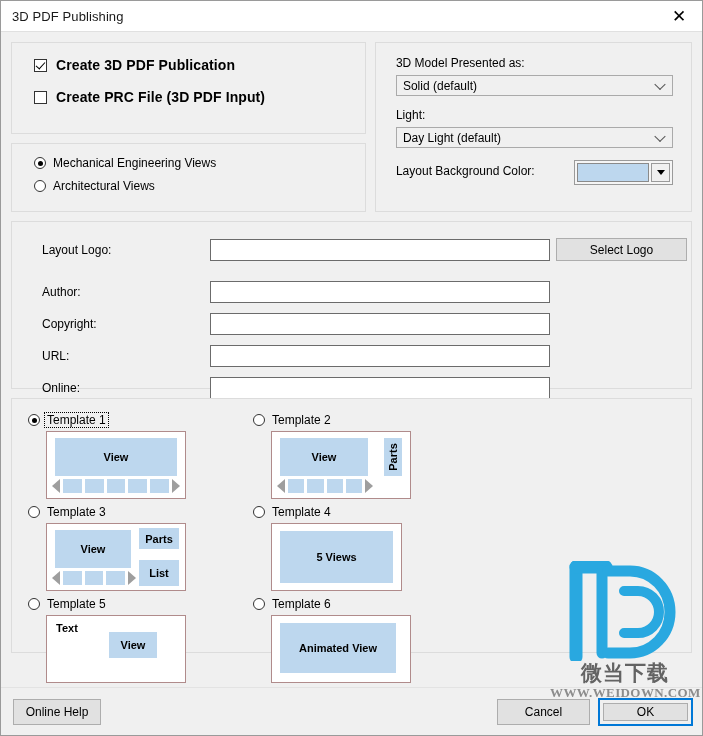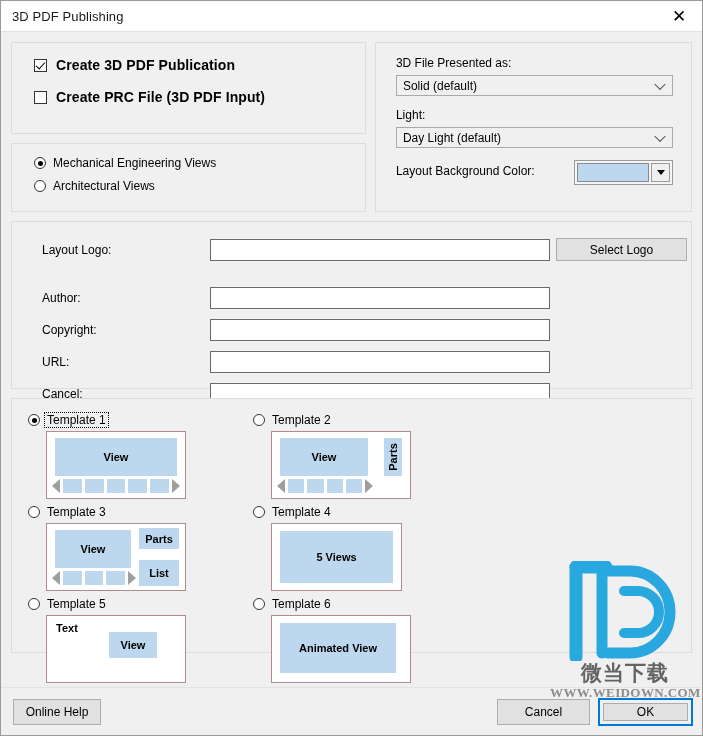"3D File Presented as:" div.fld-label { text: File -> Model }
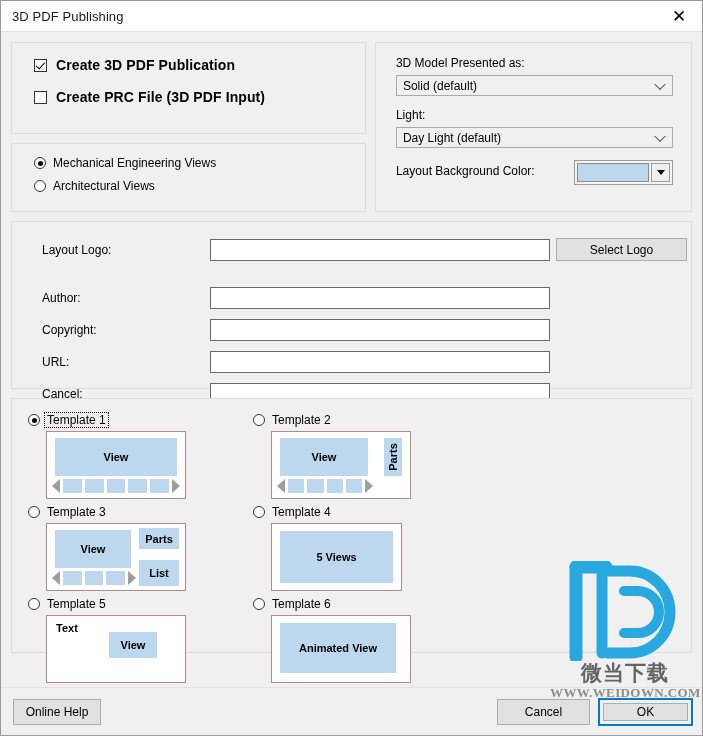"Author:" div.meta-row { margin-top: 26px -> 20px }
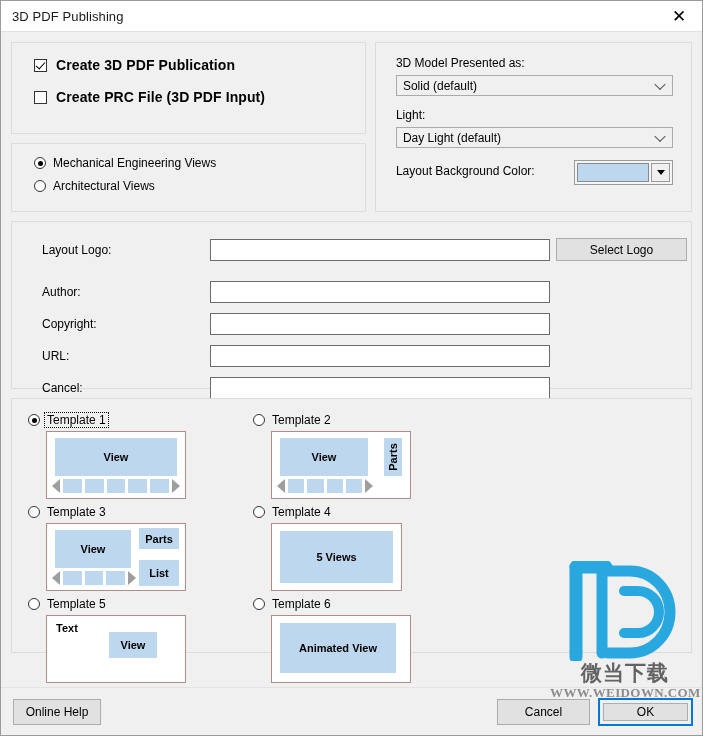"Cancel:" div.meta-label { text: Cancel -> Online }
